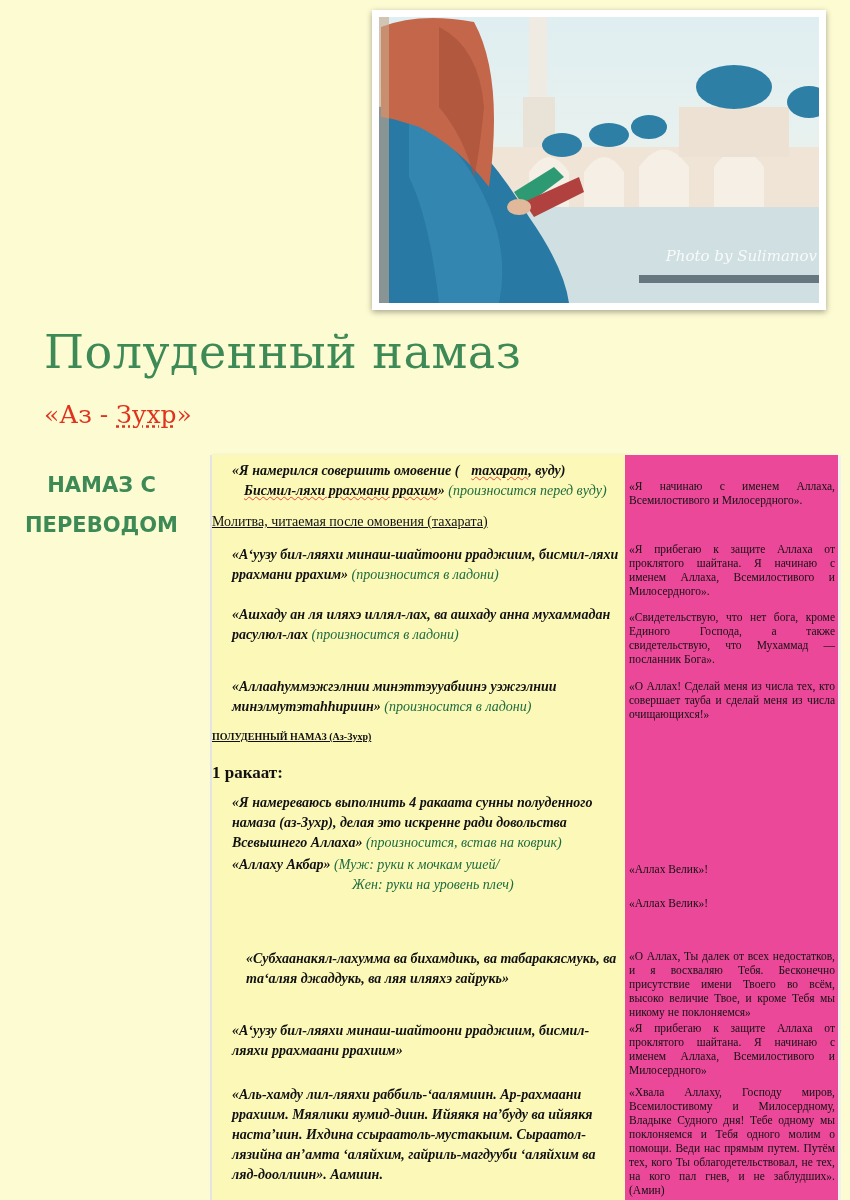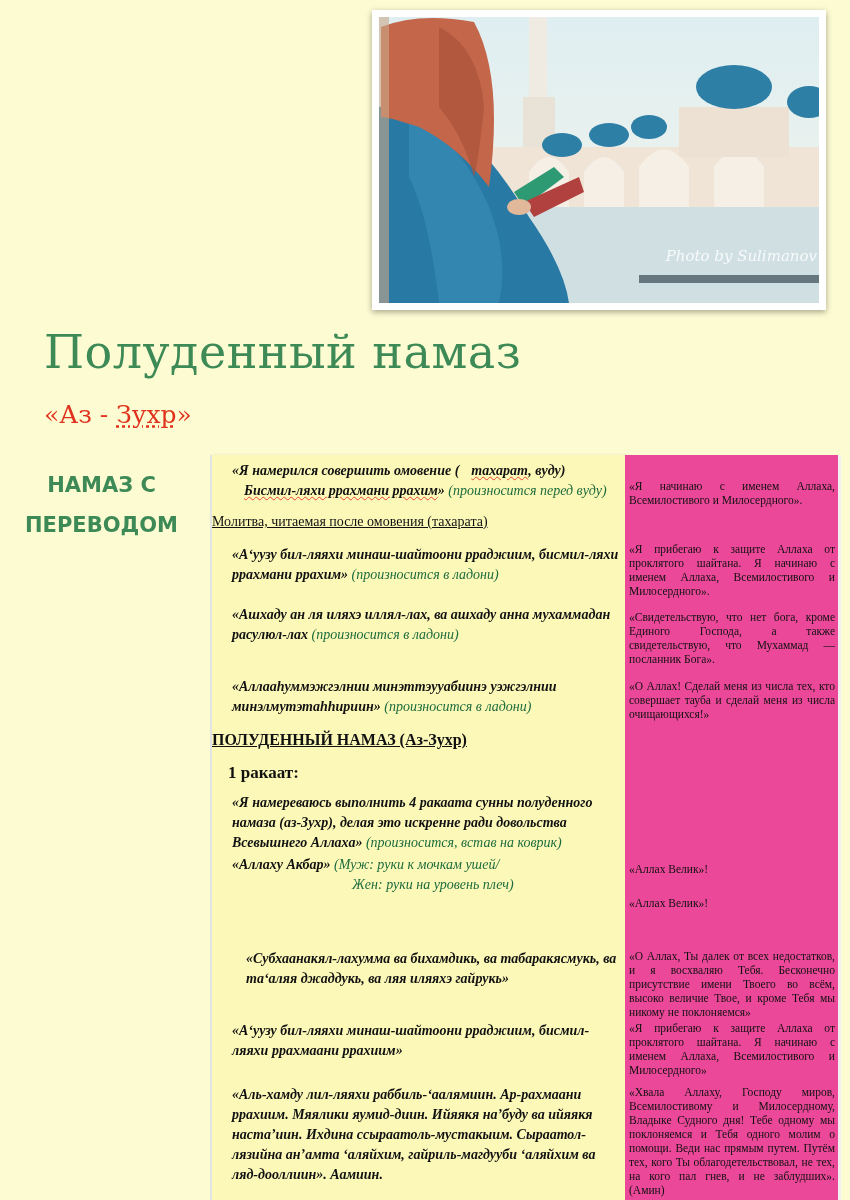"ПОЛУДЕННЫЙ НАМАЗ (Аз-Зухр)" .heading-bold { font-size: 16px -> 10px }
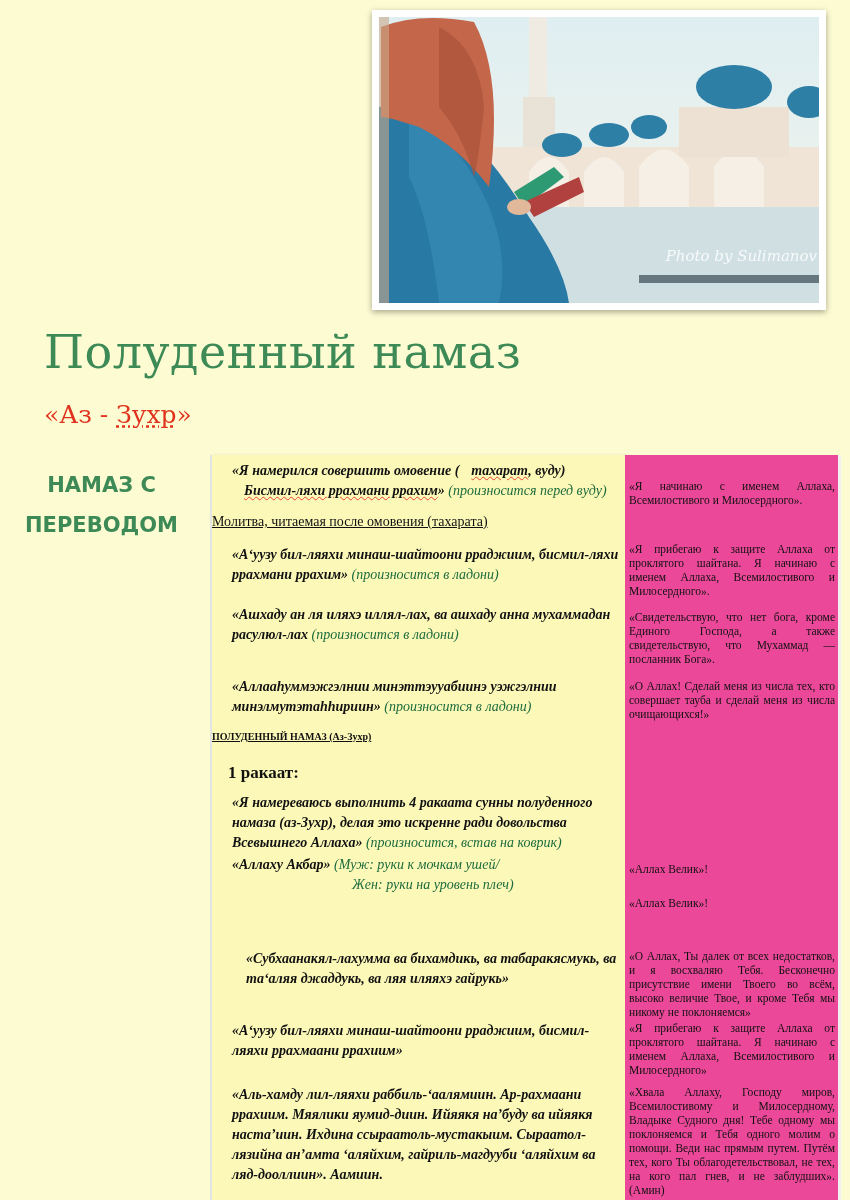"1 ракаат:" .rakat { padding-left: 16px -> none }
